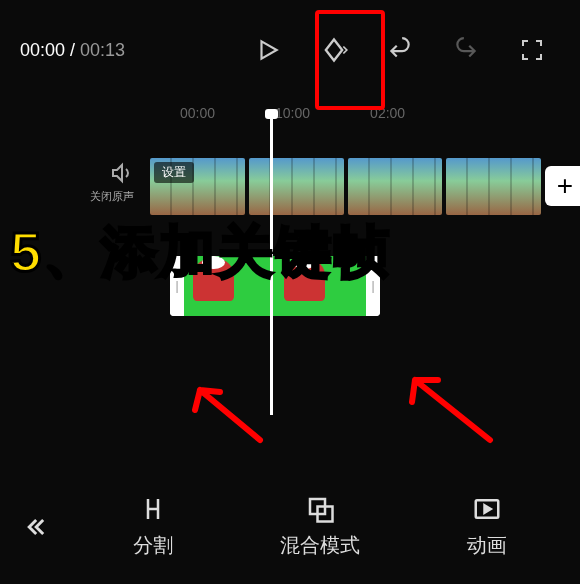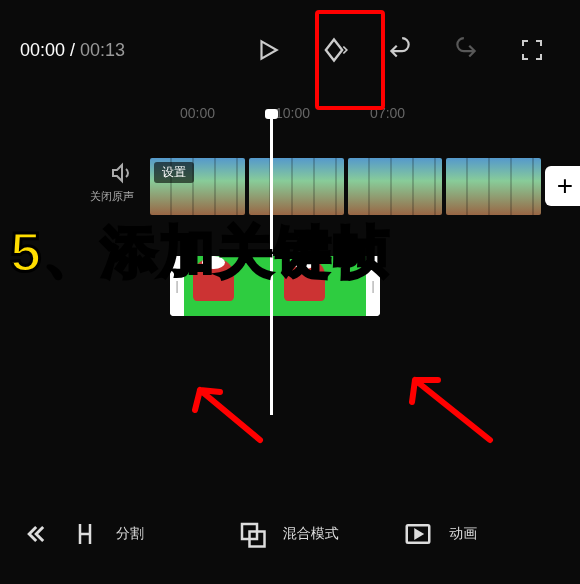"07:00" span { text: 07:00 -> 02:00 }
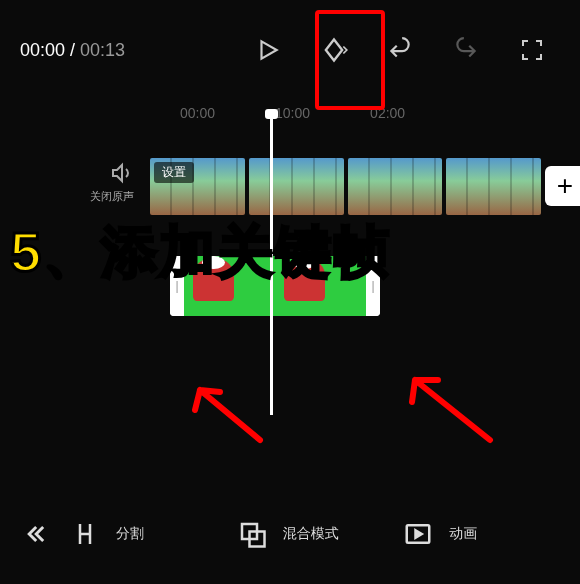"分割" .tool-item { flex-direction: none -> column; font-size: 14px -> 20px; gap: 16px -> 8px }
